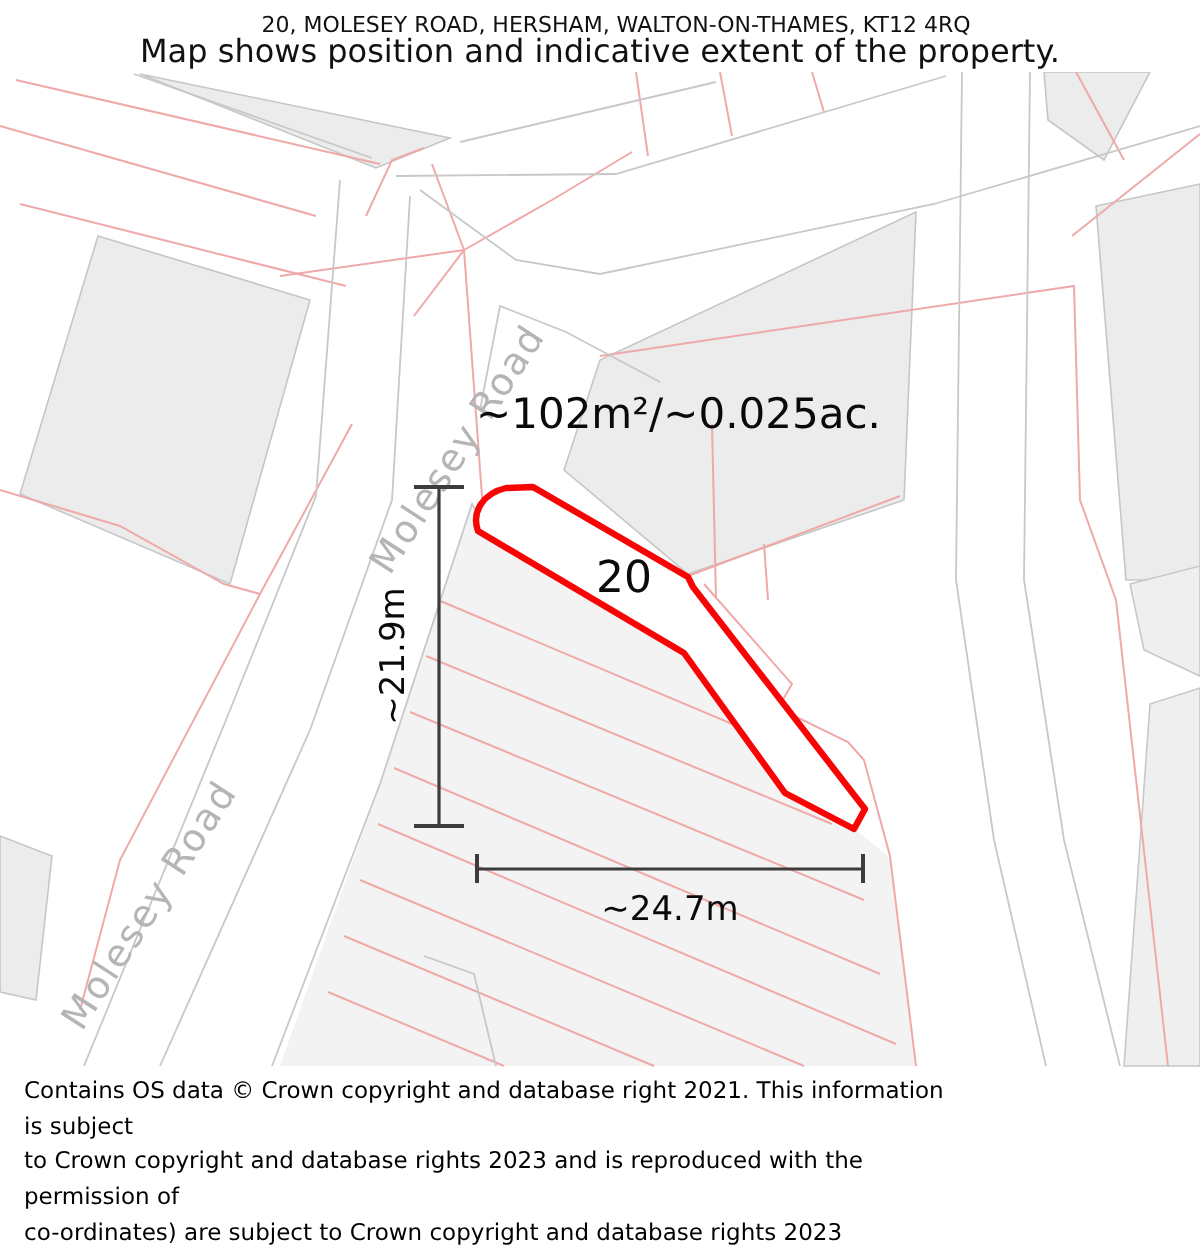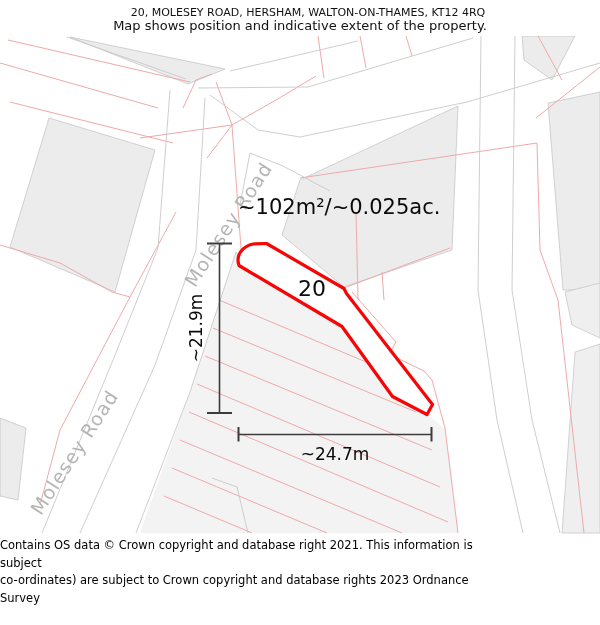"Map shows position and indicative" .hdr .t2 { font-size: 13px -> 16px }
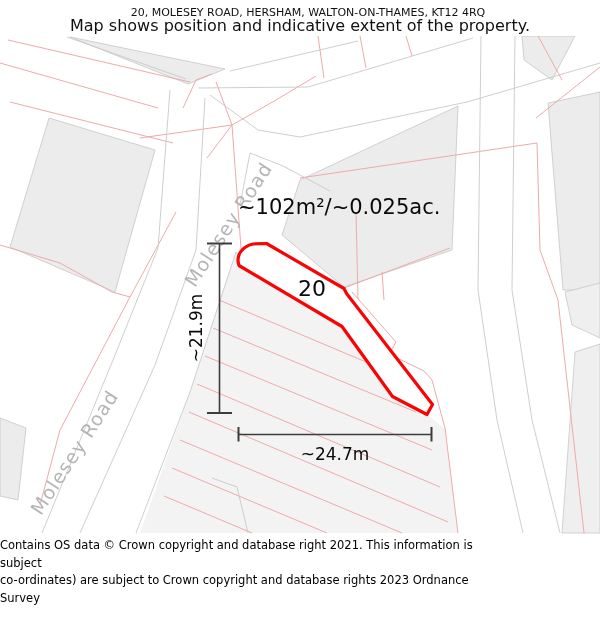"Contains OS data © Crown" .ftr { padding: 3px 0 0 0 -> 3px 0 0 12px }
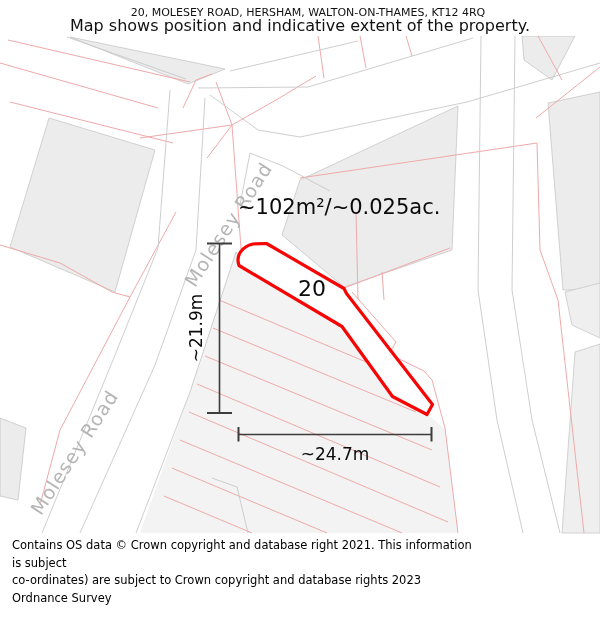"to Crown copyright and database" div { html: none -> <div>to Crown copyright and database rights 2023 and is reproduced with the permission of</div> }
